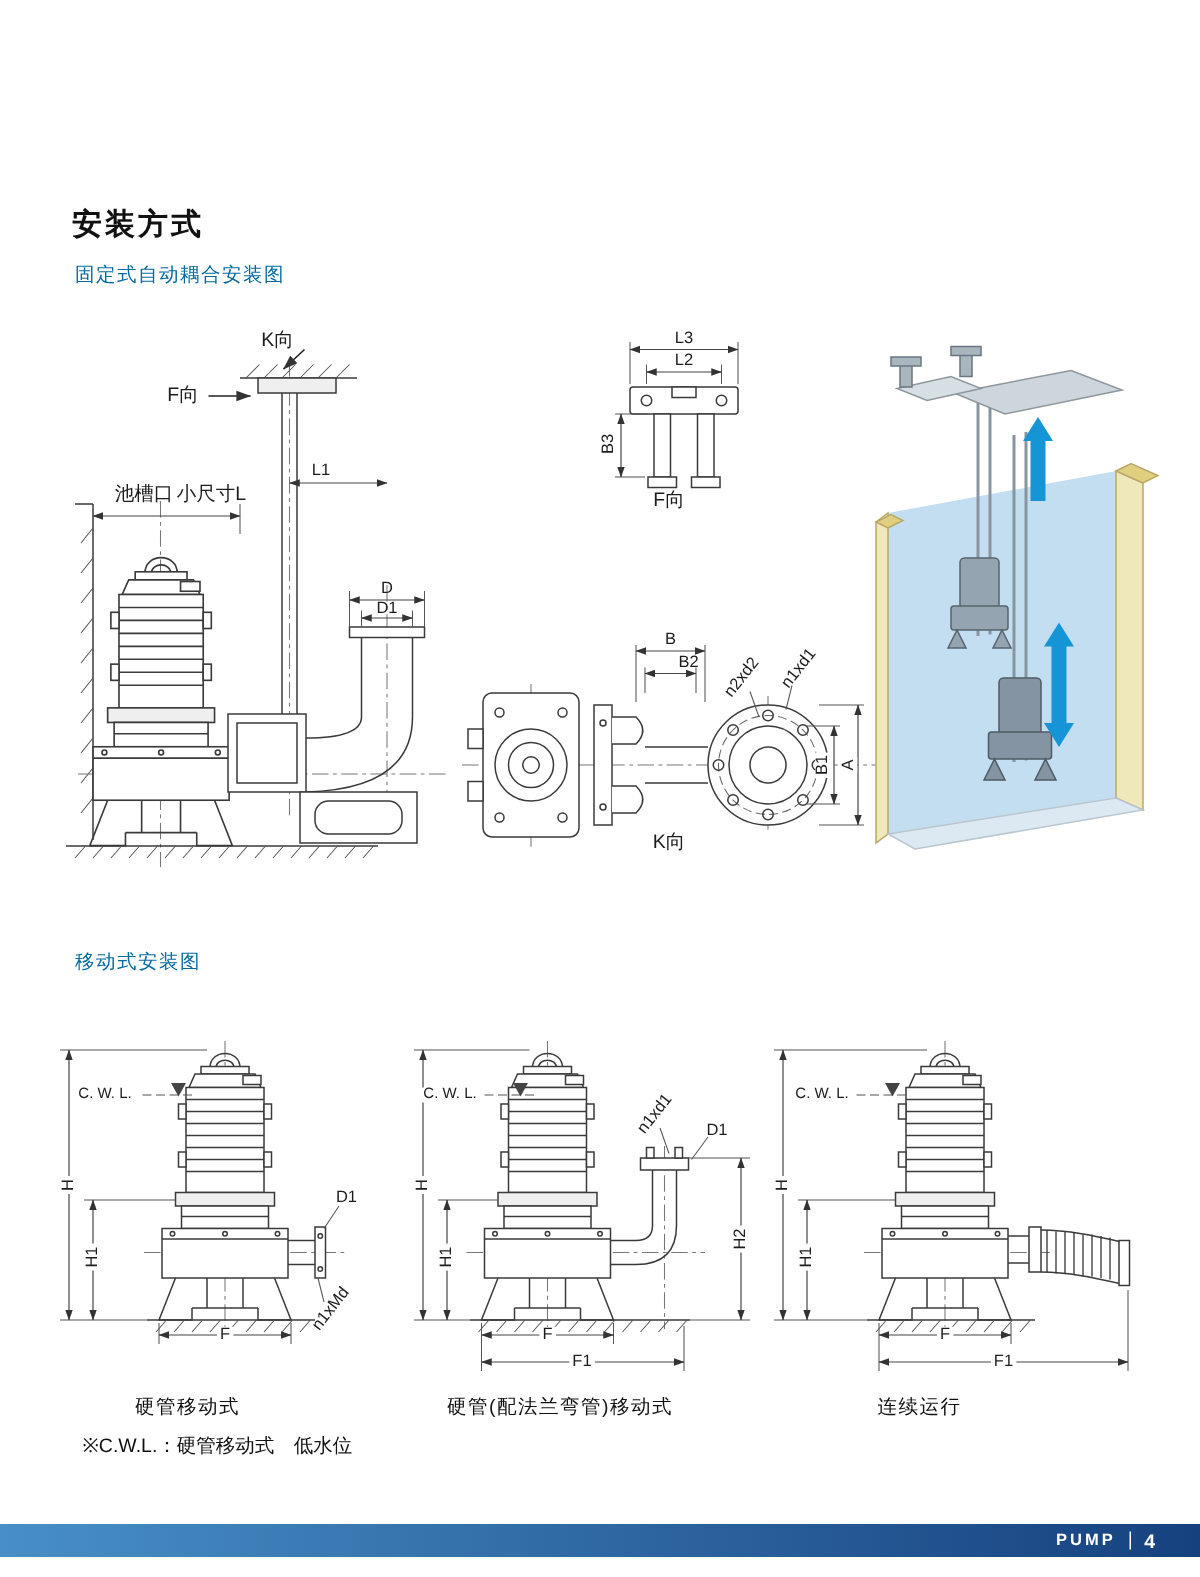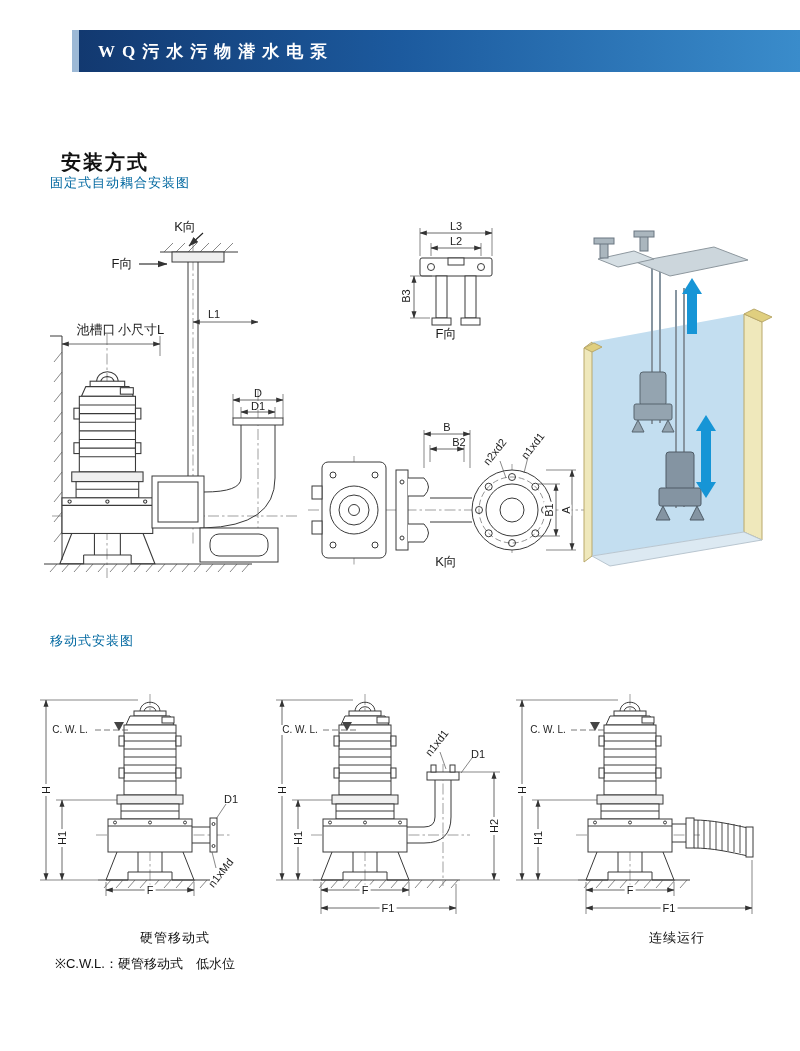"WQ污水污物潜水电泵" header.topbar { html: <header> <div></div> <span>WQ污水污物潜水电泵</span> </header> -> none }
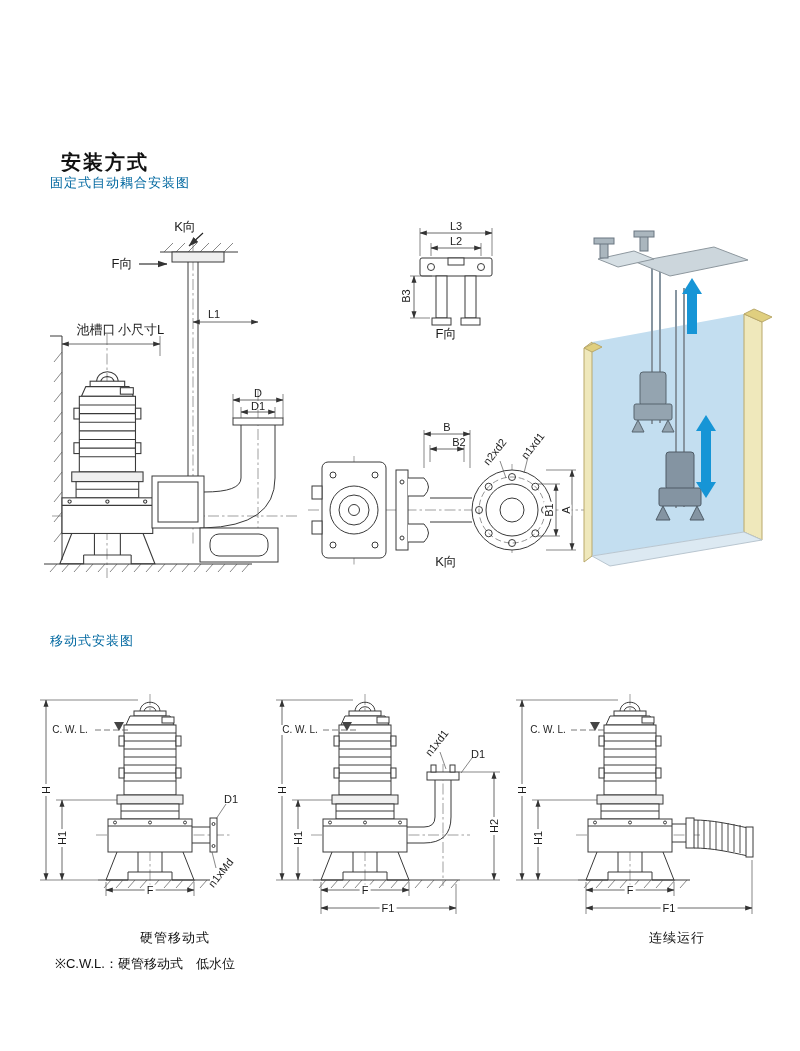"安装方式" .sec-title { margin: 13px -> 0 }
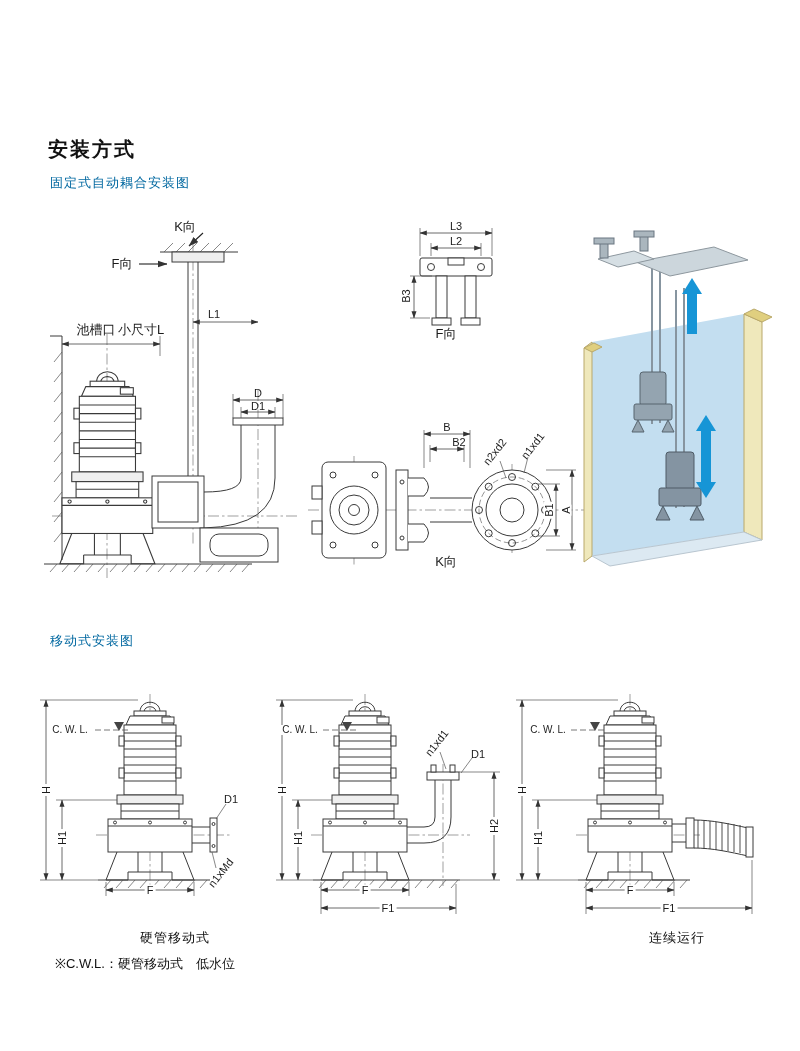"硬管移动式" .caption { text-align: right -> left }
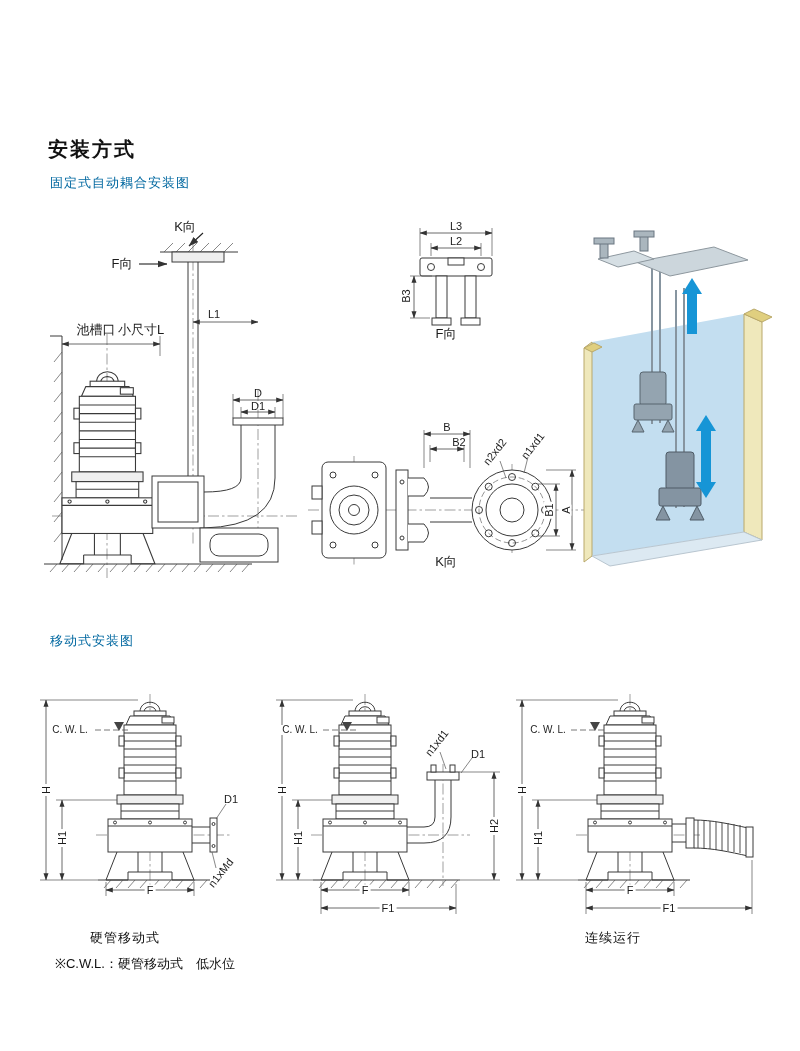"硬管(配法兰弯管)移动式" div.caption { html: none -> <div>硬管(配法兰弯管)移动式</div> }
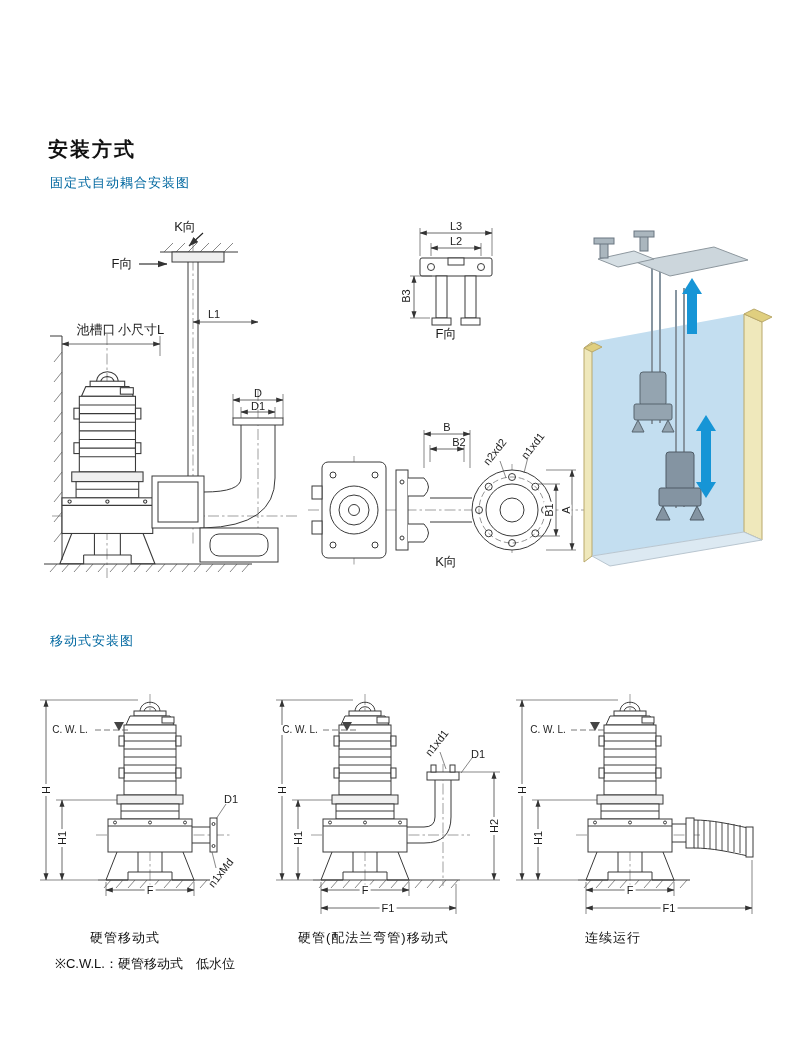"PUMP" footer.botbar { html: none -> <footer> <span>PUMP</span> <span></span> <span>4</span> </footer> }
